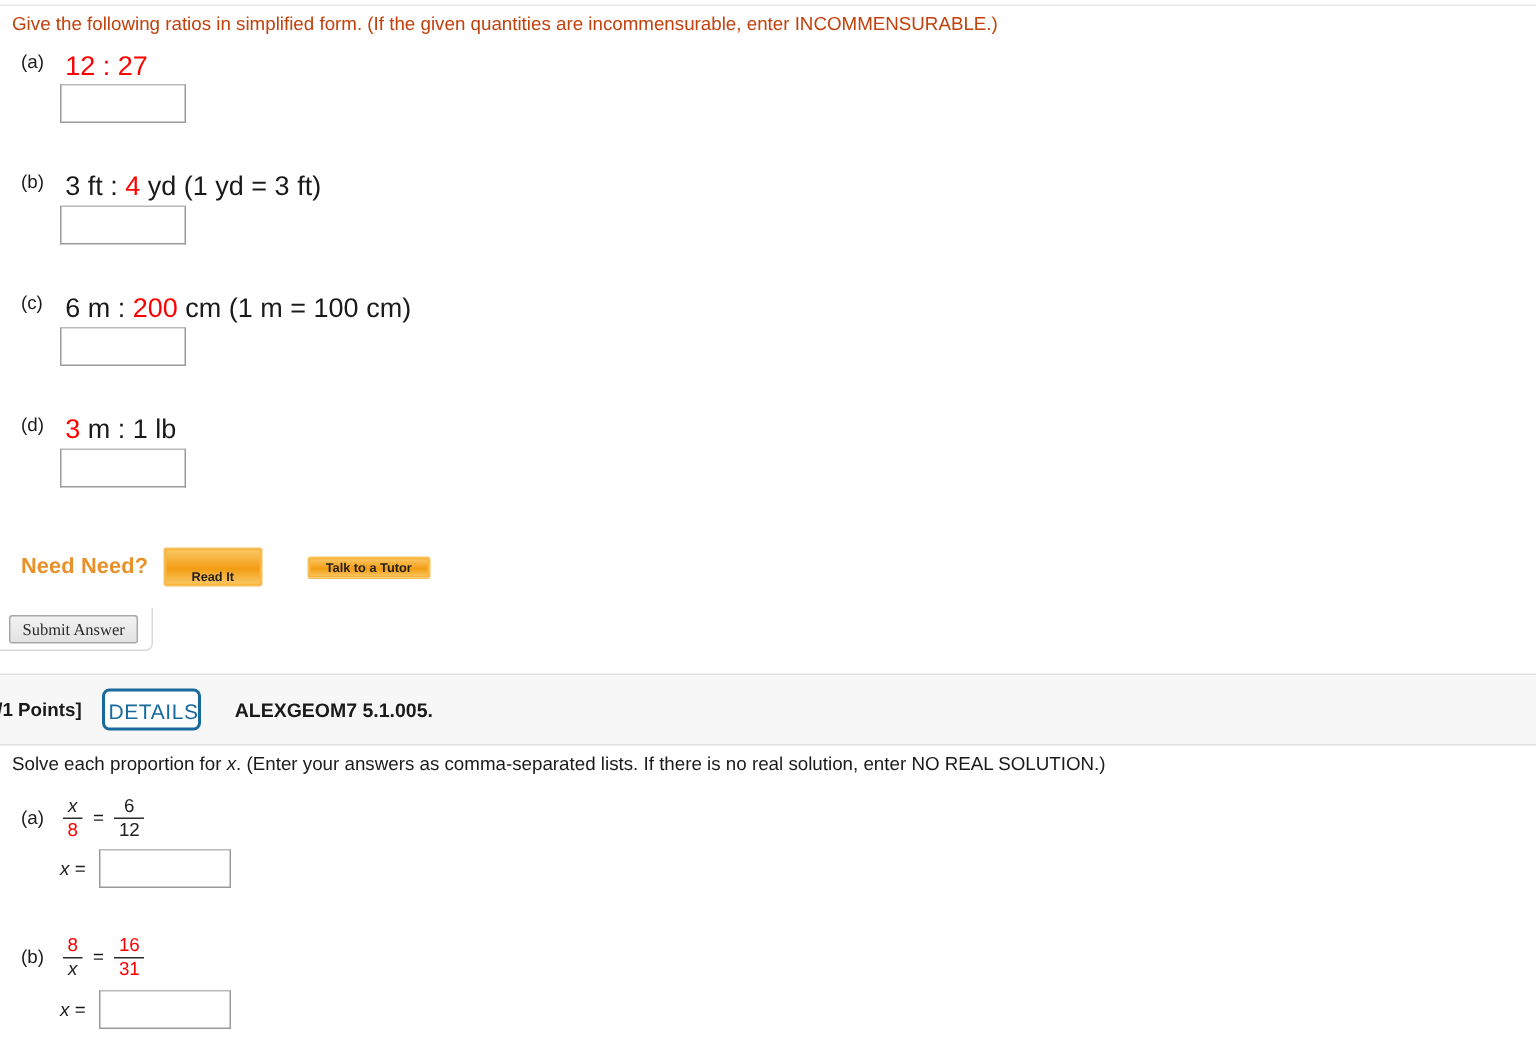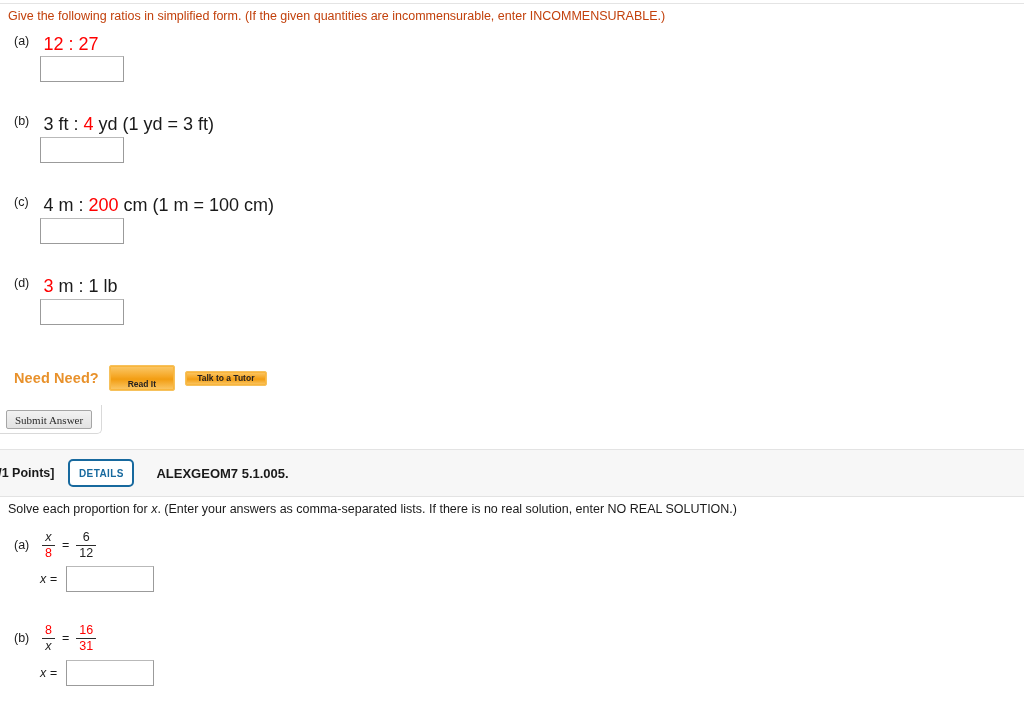"4 m :" span { text: 4 -> 6 }
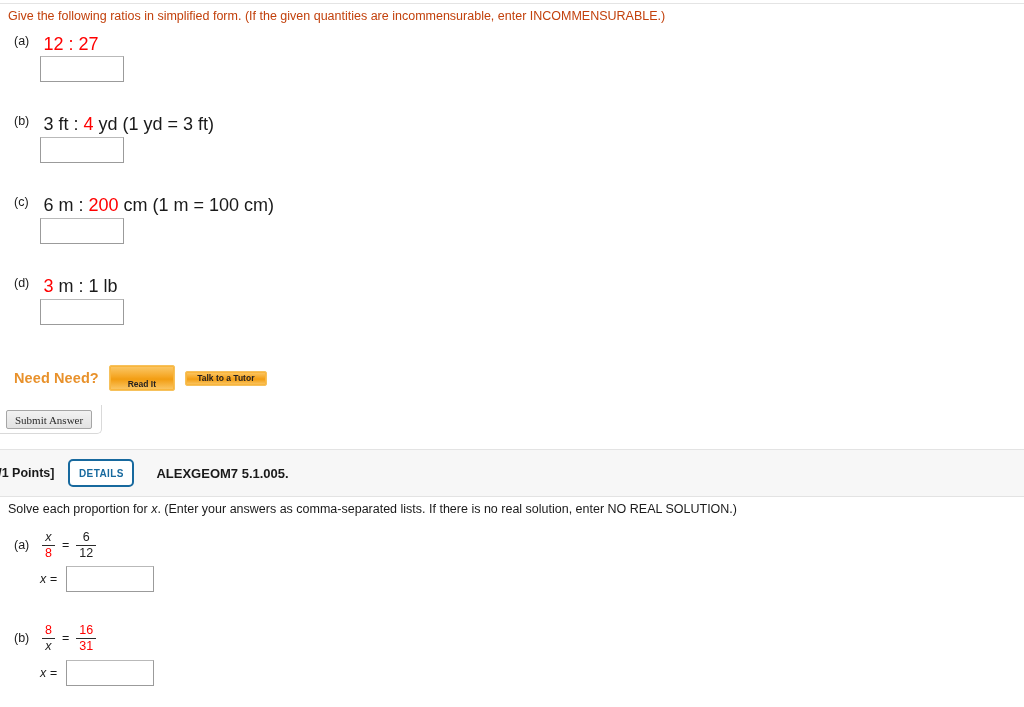"Talk to a Tutor" .help-btn.tutor { margin-left: none -> 20px }
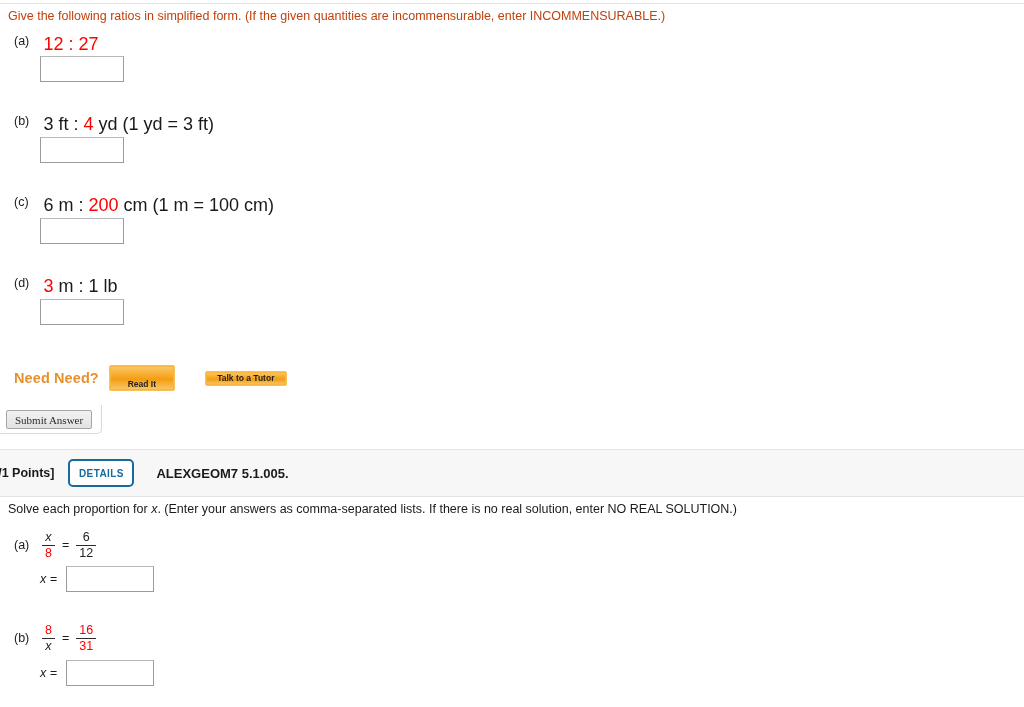"DETAILS" .details-btn { font-size: 10px -> 14px; font-weight: bold -> normal; text-align: center -> right }
